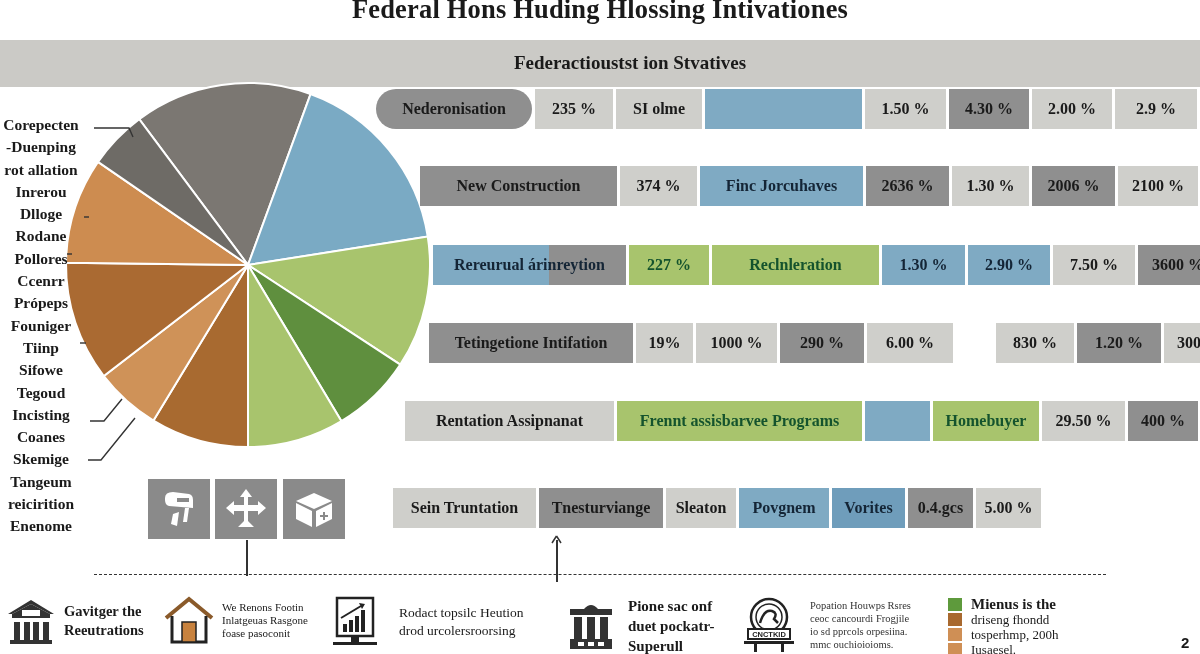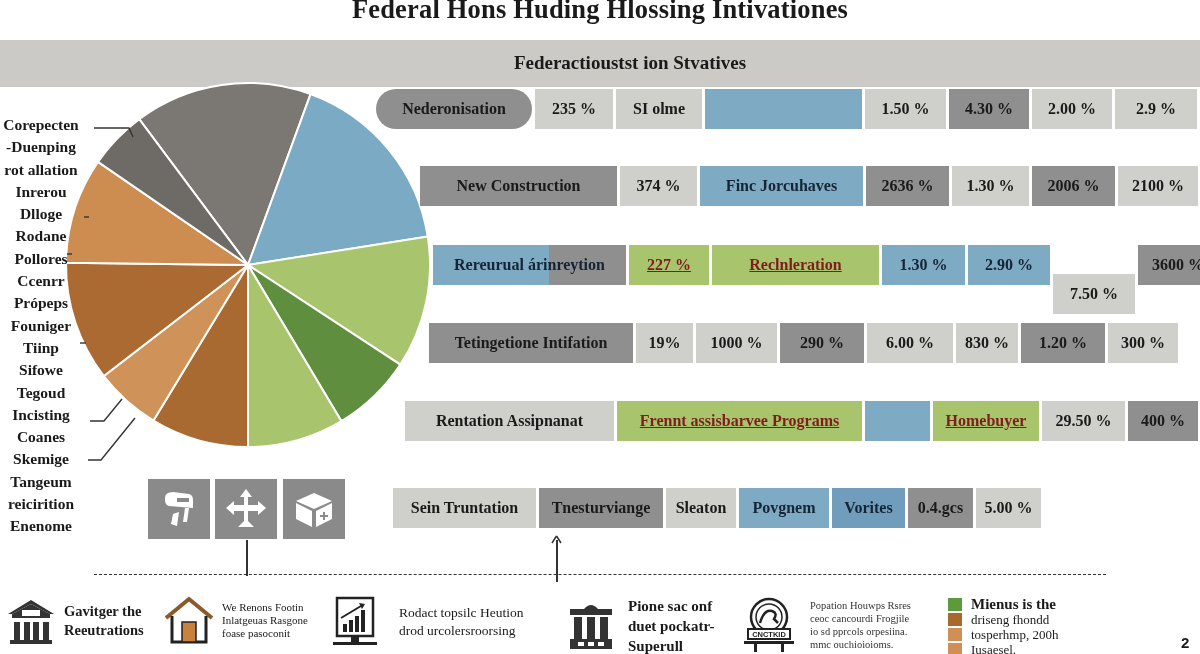"227 %" .c-green { color: #7f1d1d -> #14532d; text-decoration: underline -> none }
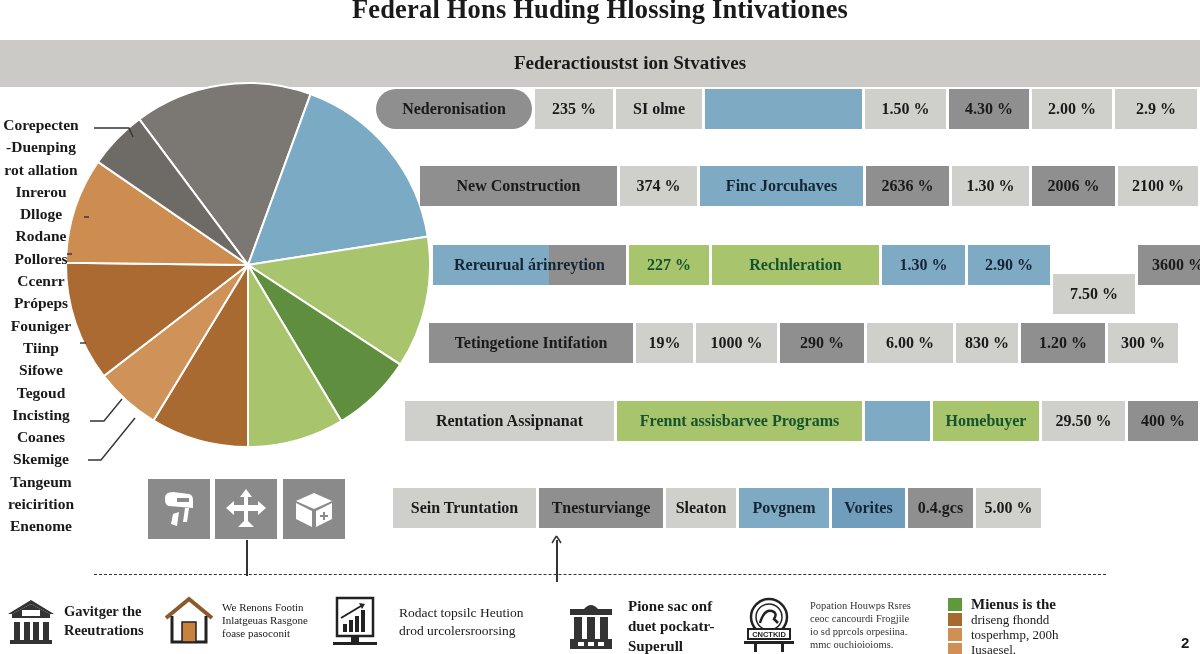"7.50 %" div.cell { margin-top: 29px -> none }
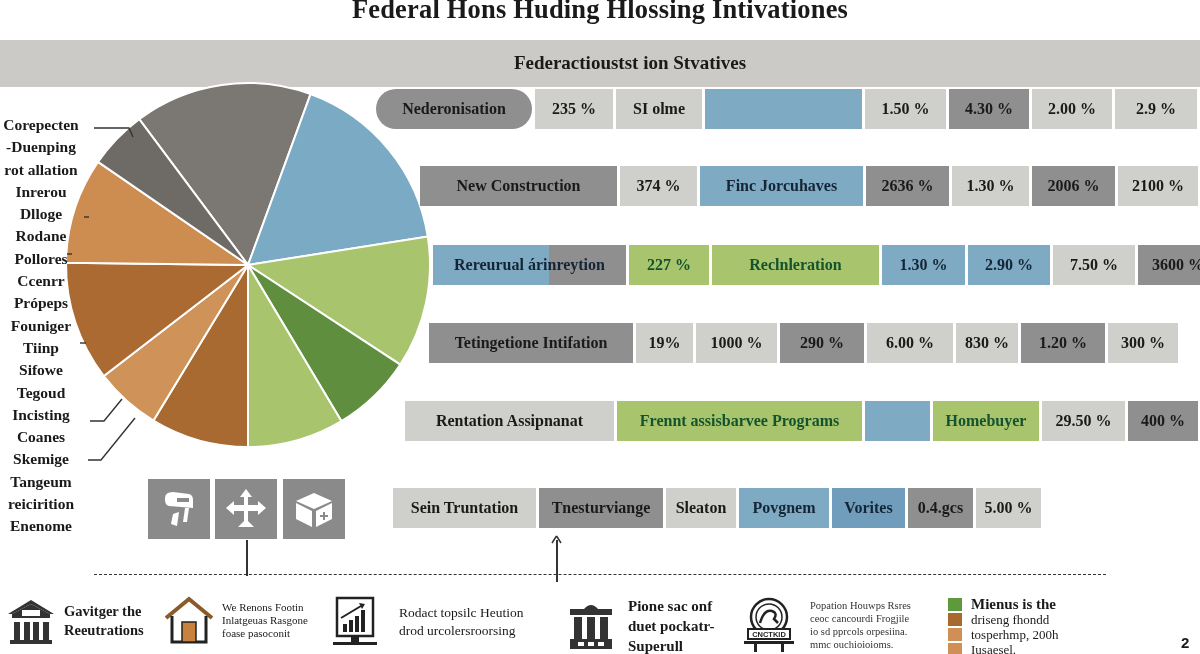"830 %" div.cell { margin-left: none -> 40px; width: 62px -> 78px }
